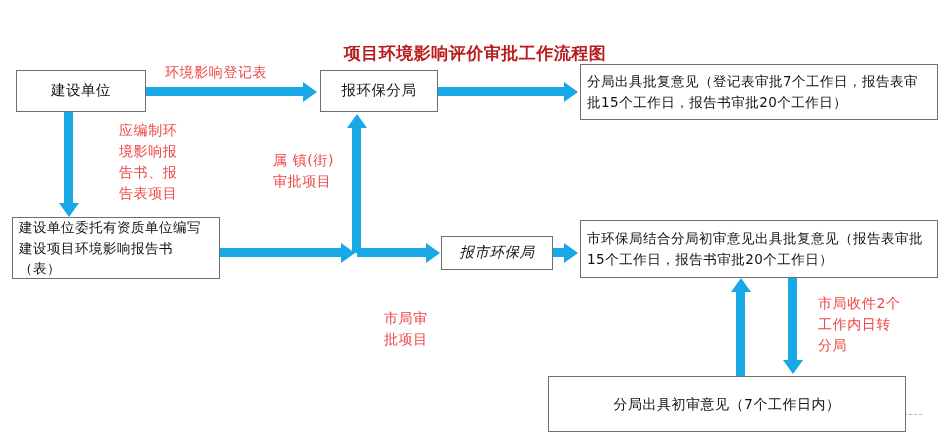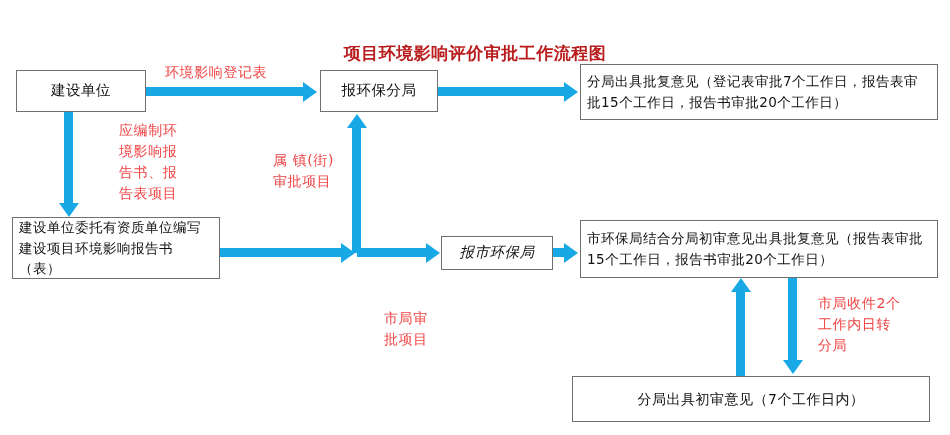"分局出具初审意见（7个工作日内）" div.node { height: 46px -> 56px; left: 572px -> 548px }
